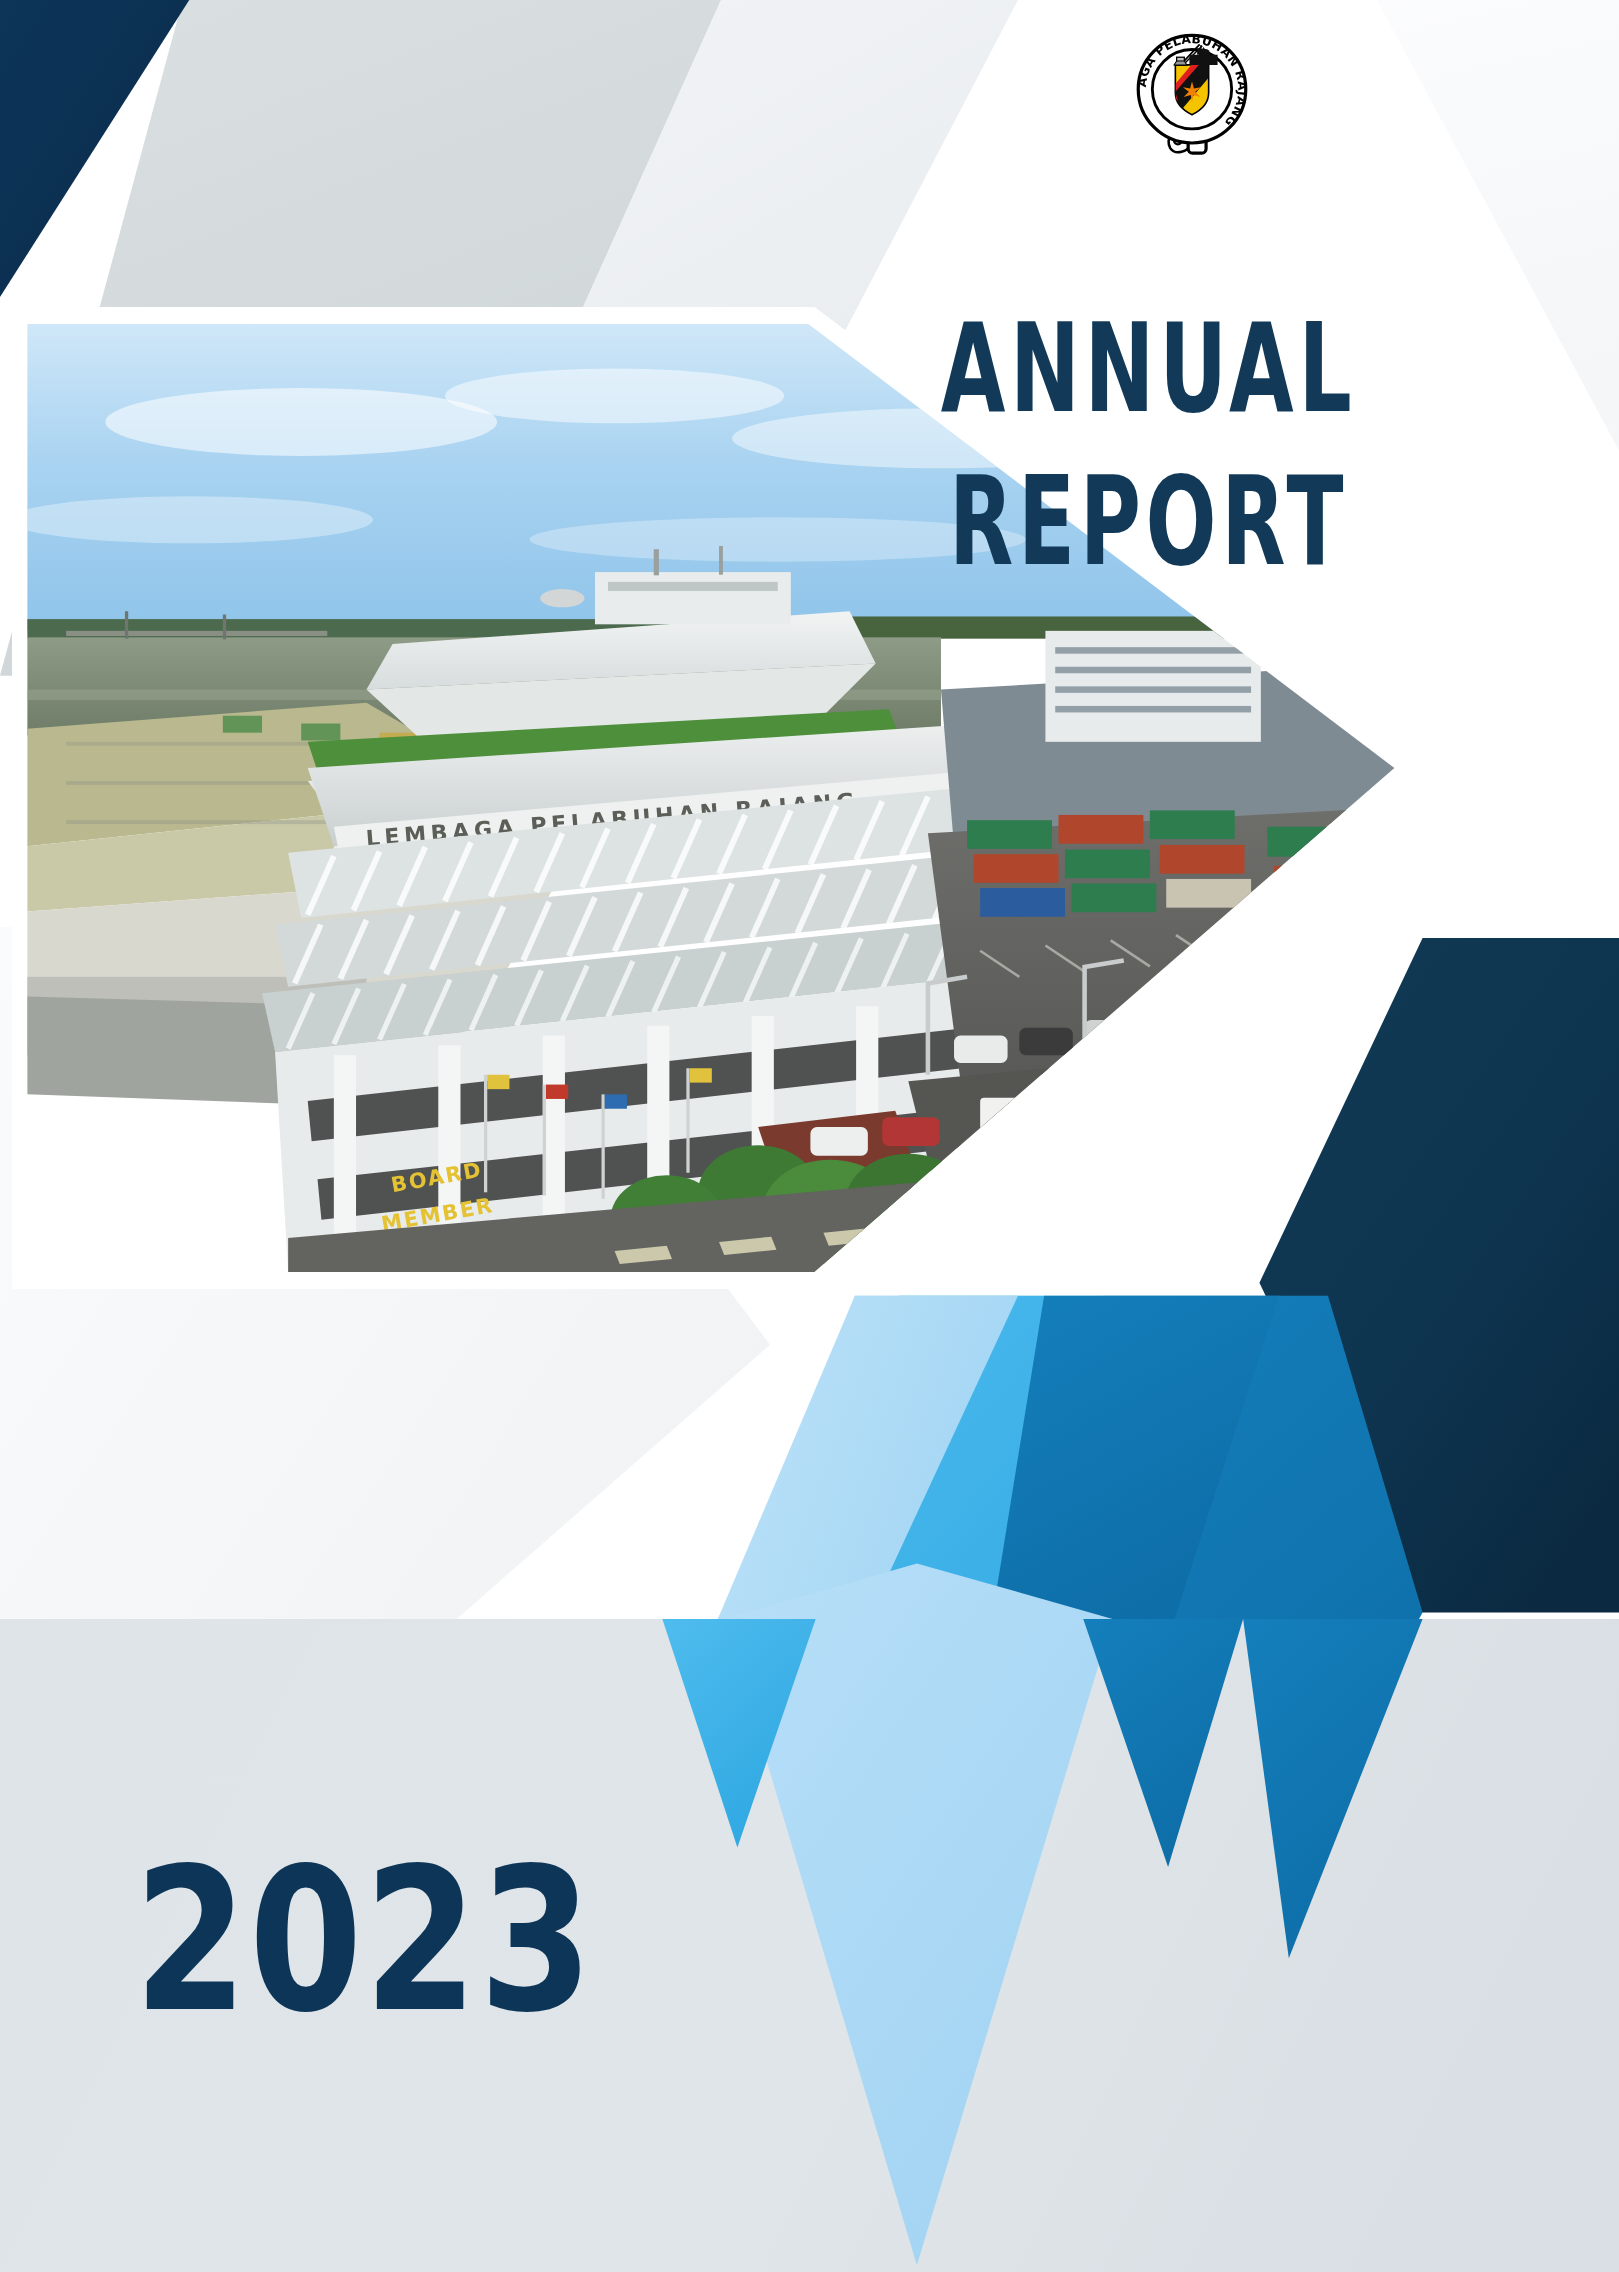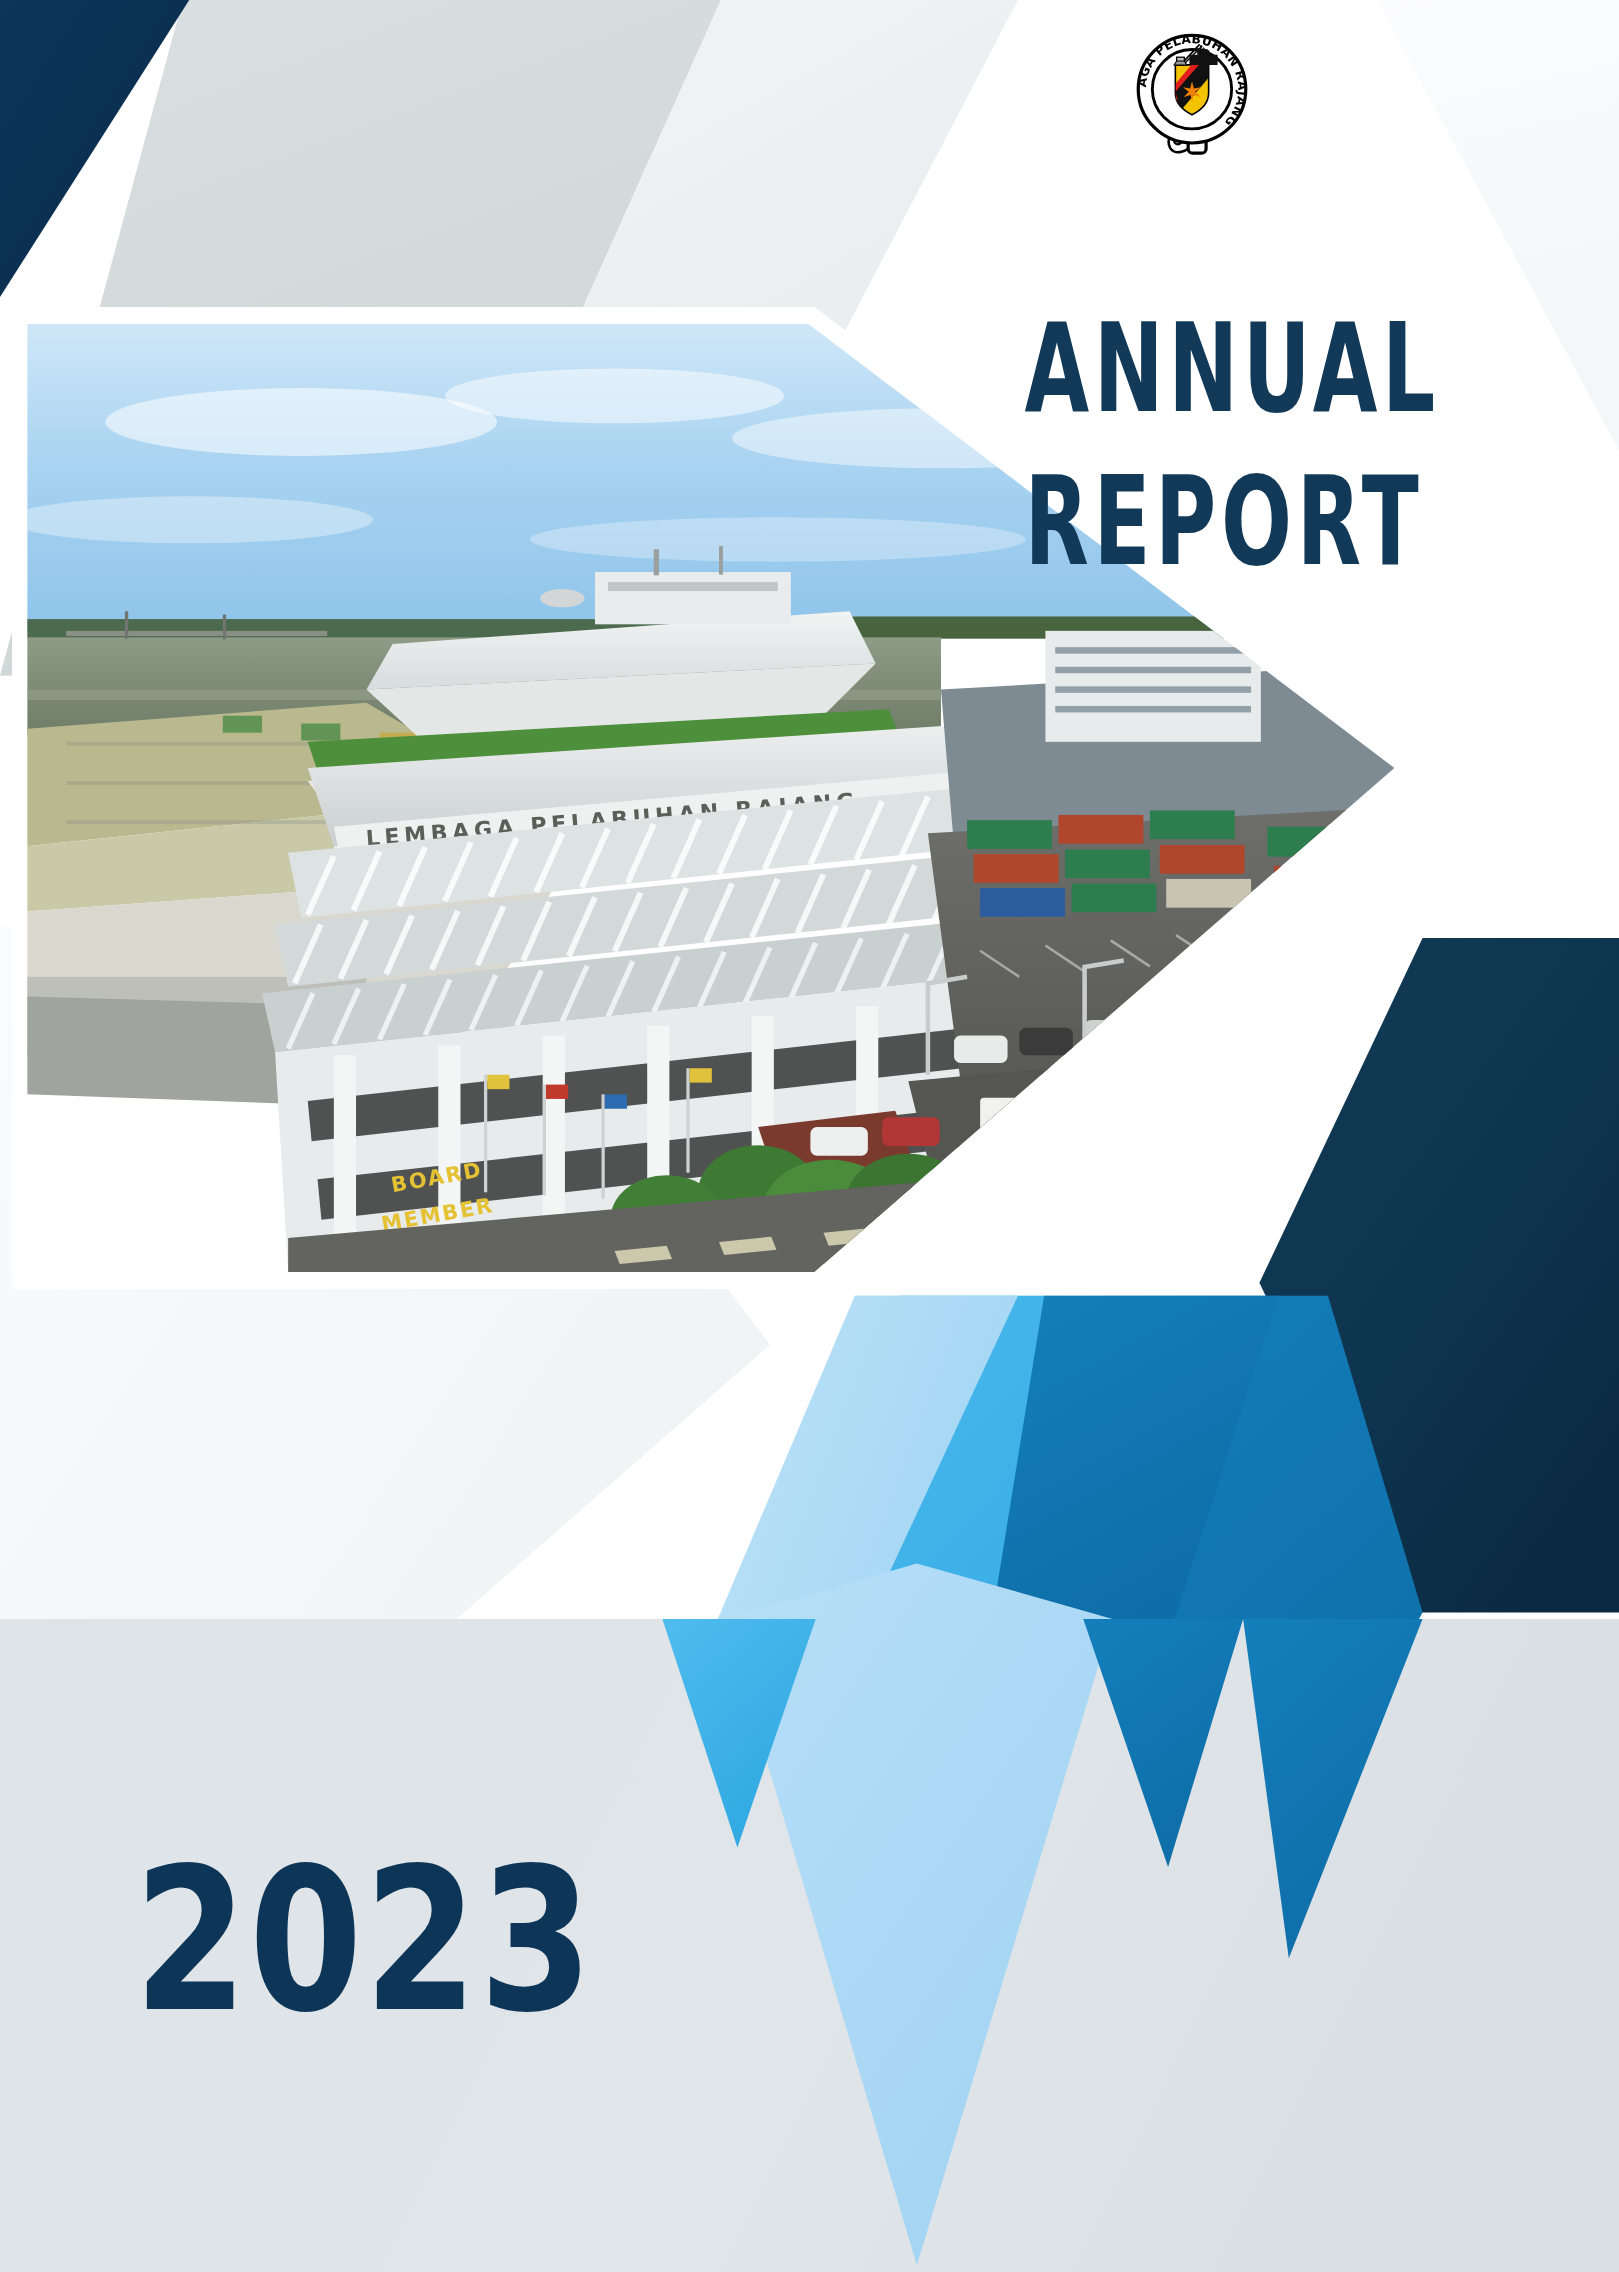"ANNUAL" .title-block { left: 954px -> 855px; text-align: none -> center }
